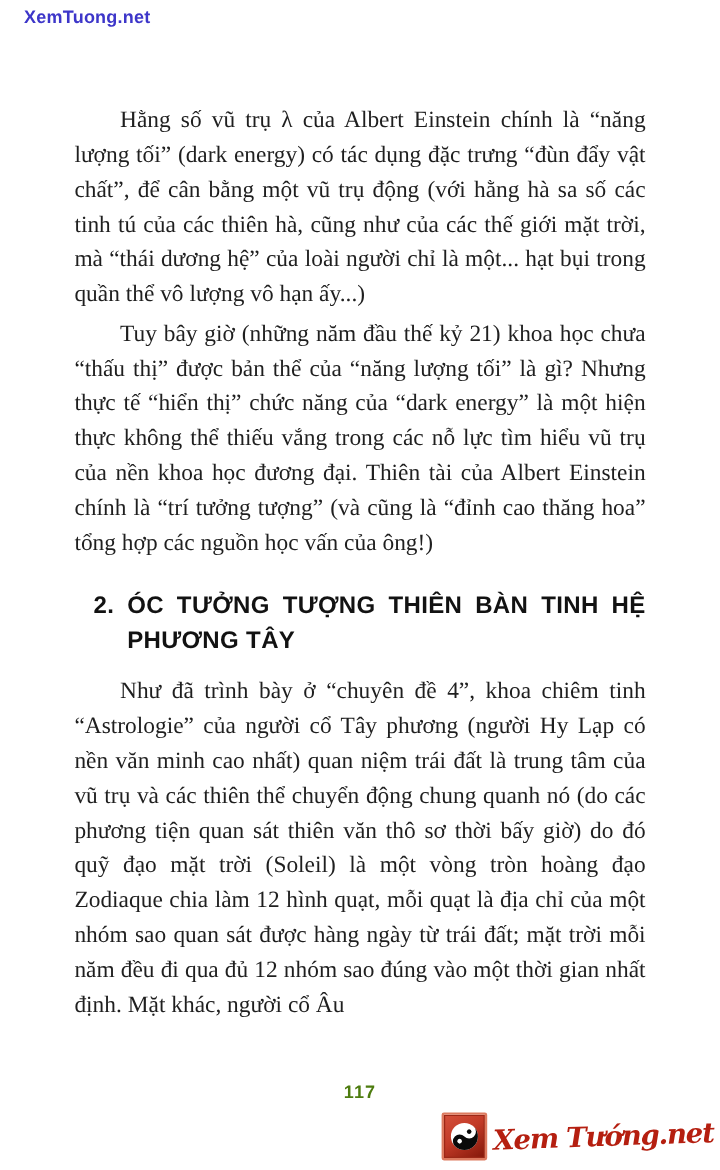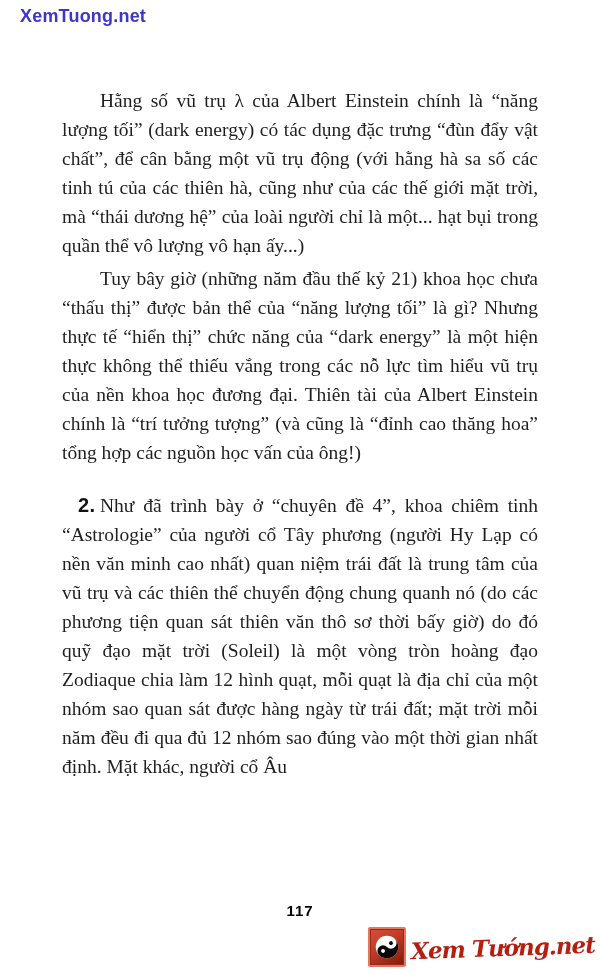"XemTuong.net" .header-link { font-size: 18px -> 15px }
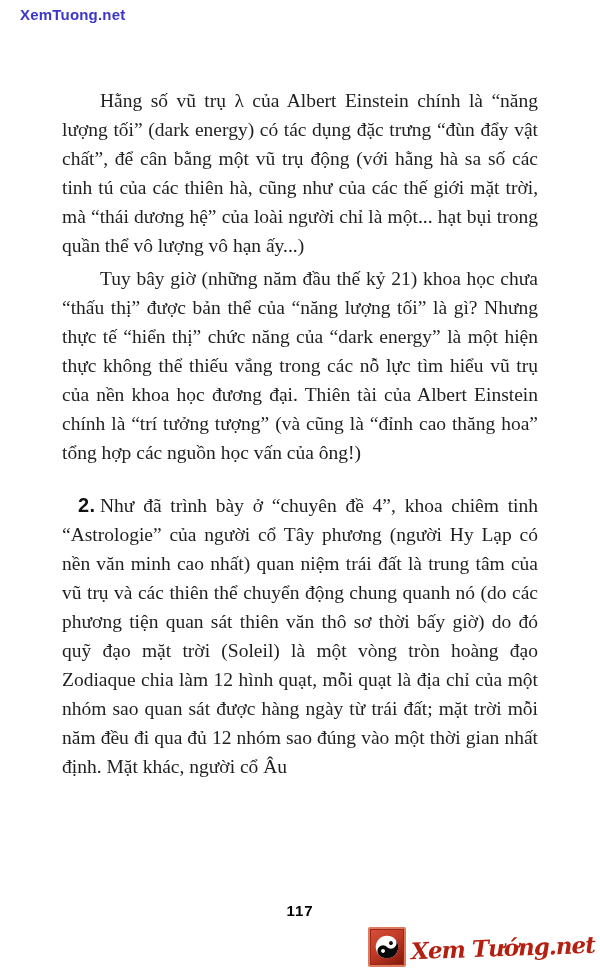"ÓC TƯỞNG TƯỢNG THIÊN BÀN" span { html: none -> <span>ÓC TƯỞNG TƯỢNG THIÊN BÀN TINH HỆ PHƯƠNG TÂY</span> }
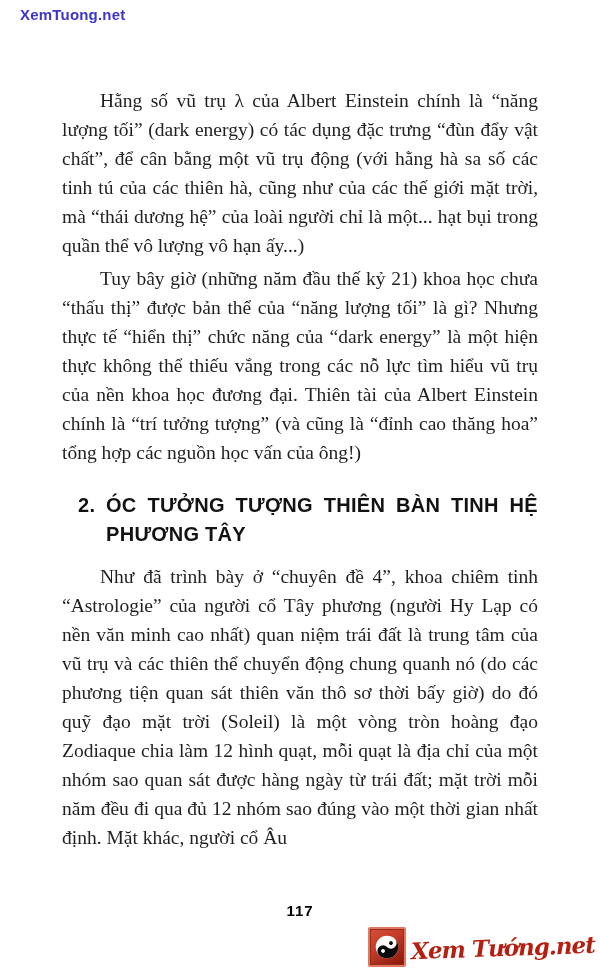"117" .page-number { color: #000000 -> #4d7c0f }
